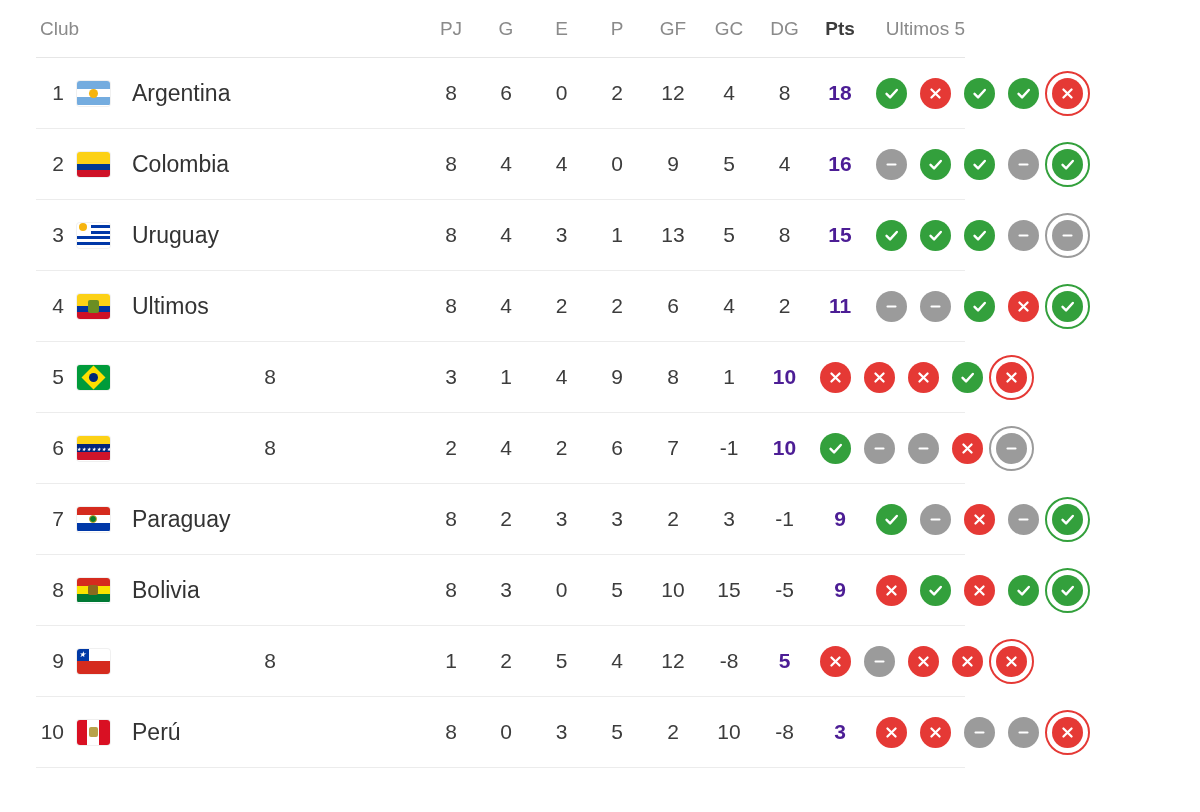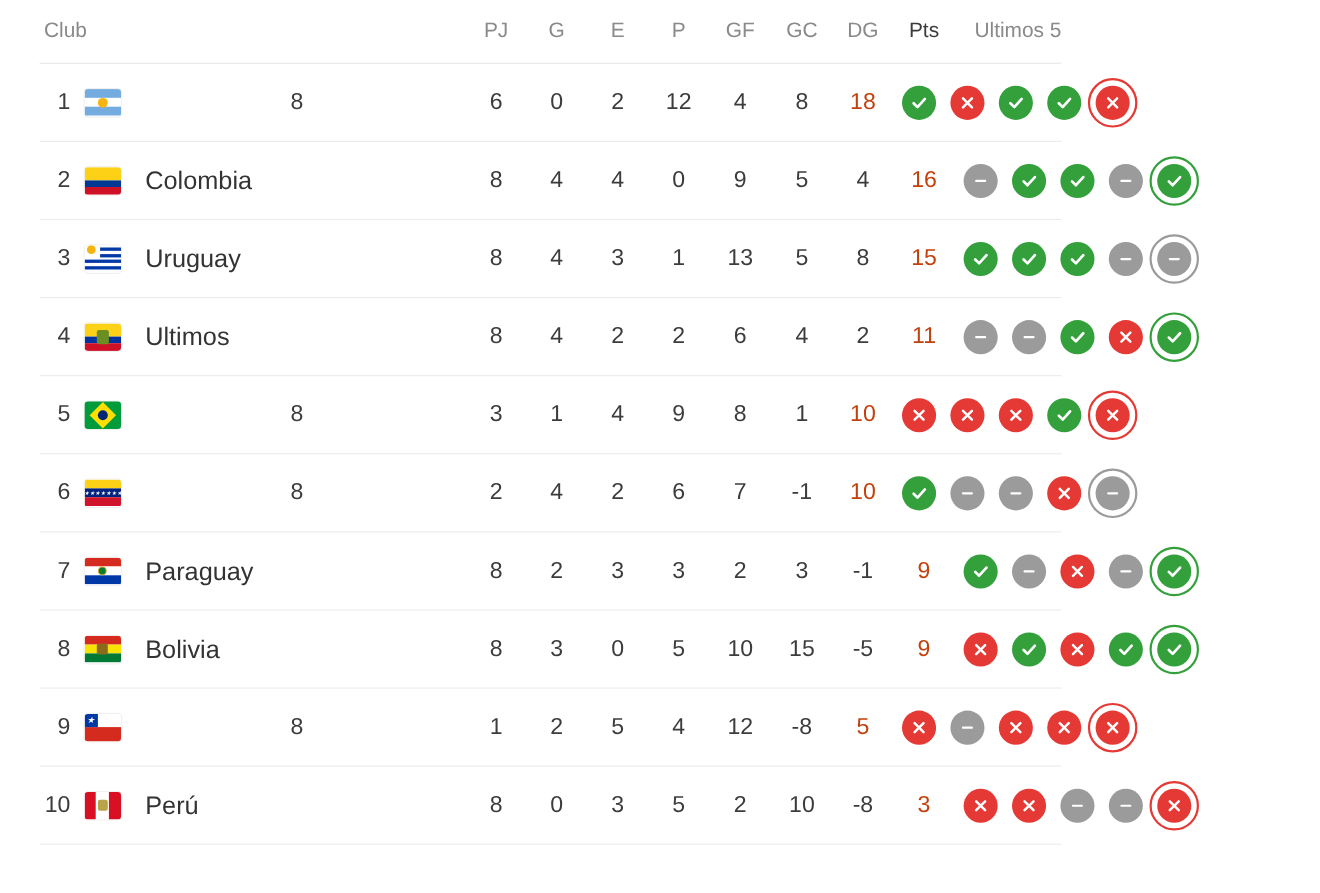"Pts" .header-row .h-pts { font-weight: normal -> bold }
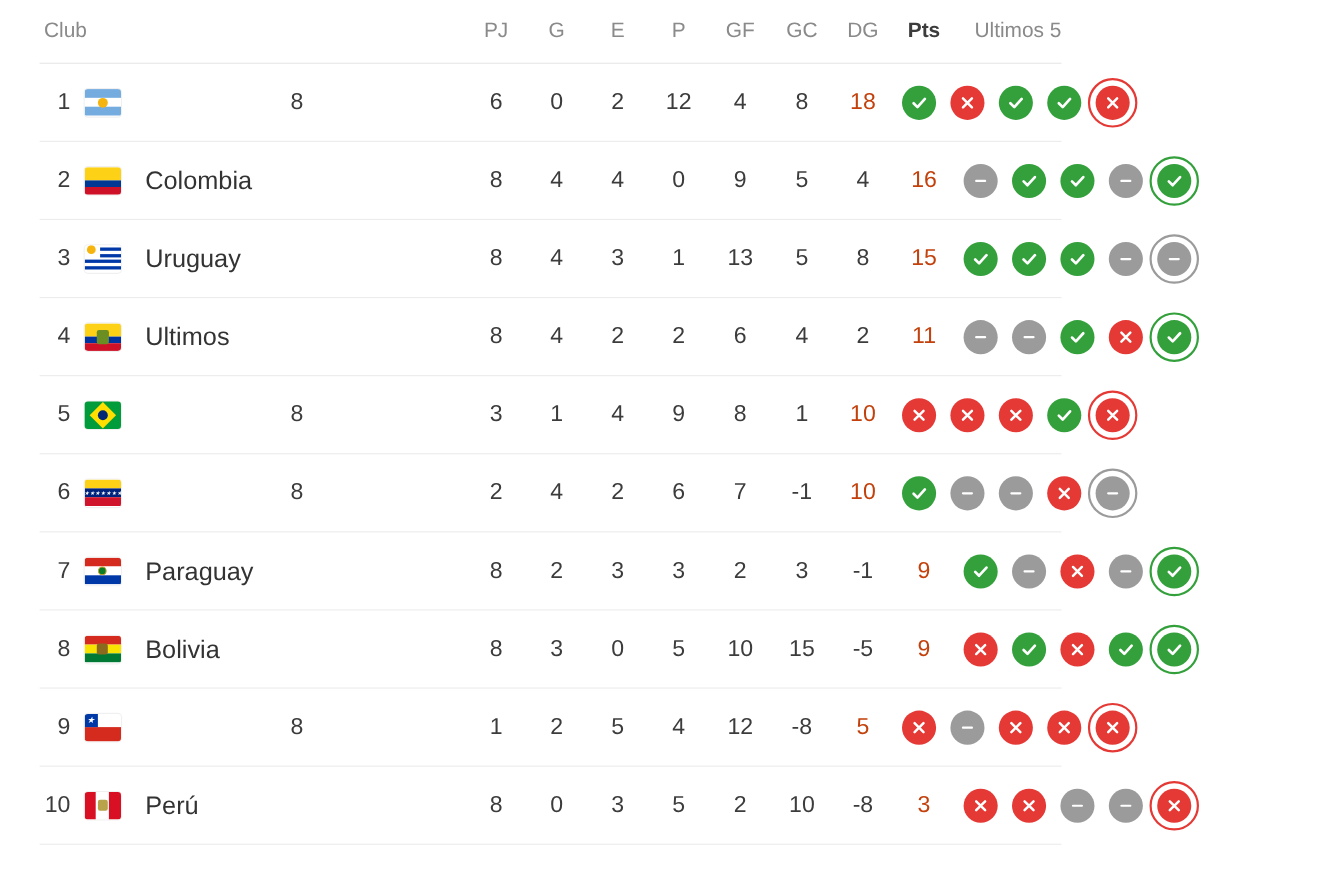"Argentina" div.club-name { html: none -> <div>Argentina</div> }
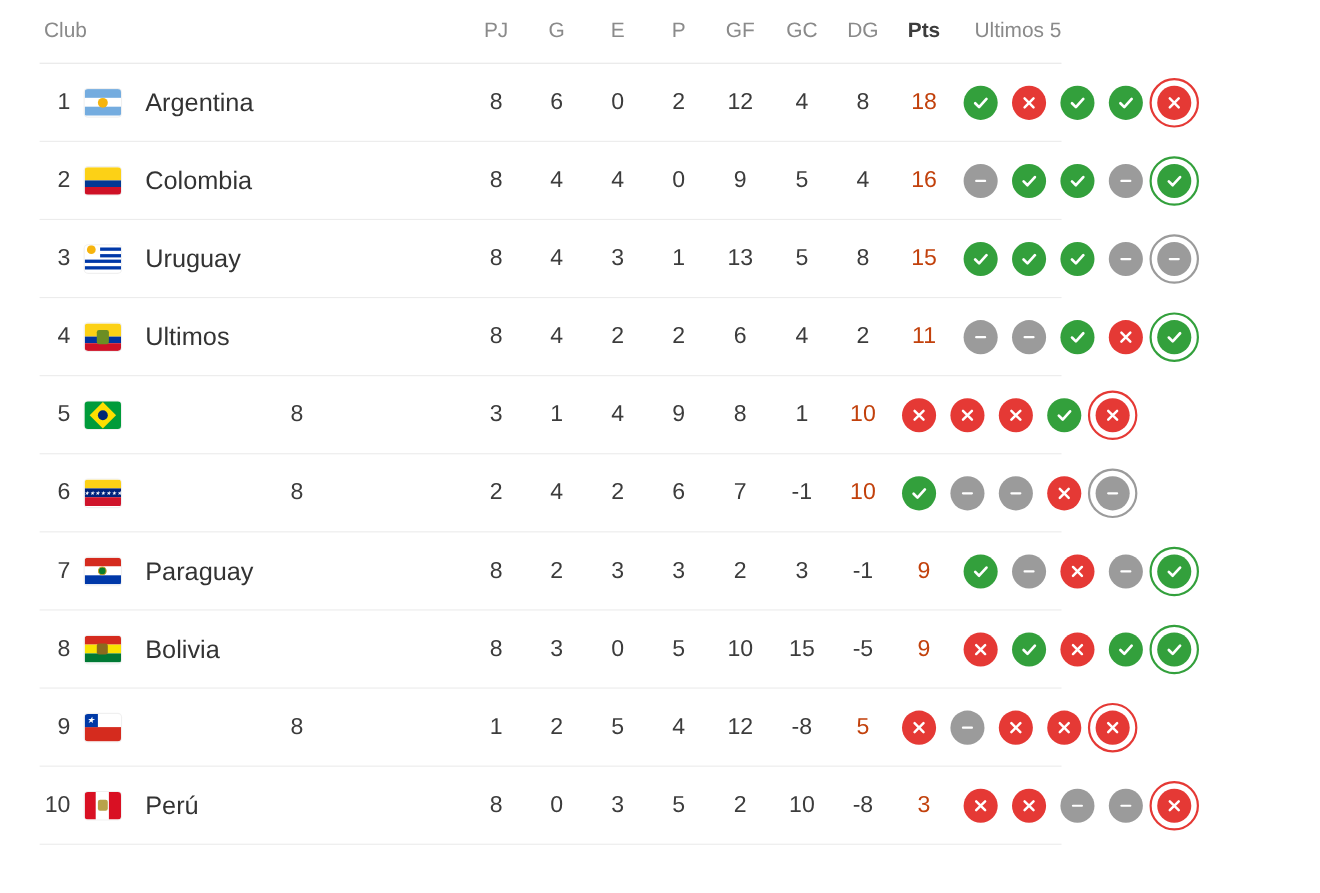"18" .stat.pts { color: #c2410c -> #4c1d95; font-weight: normal -> bold }
